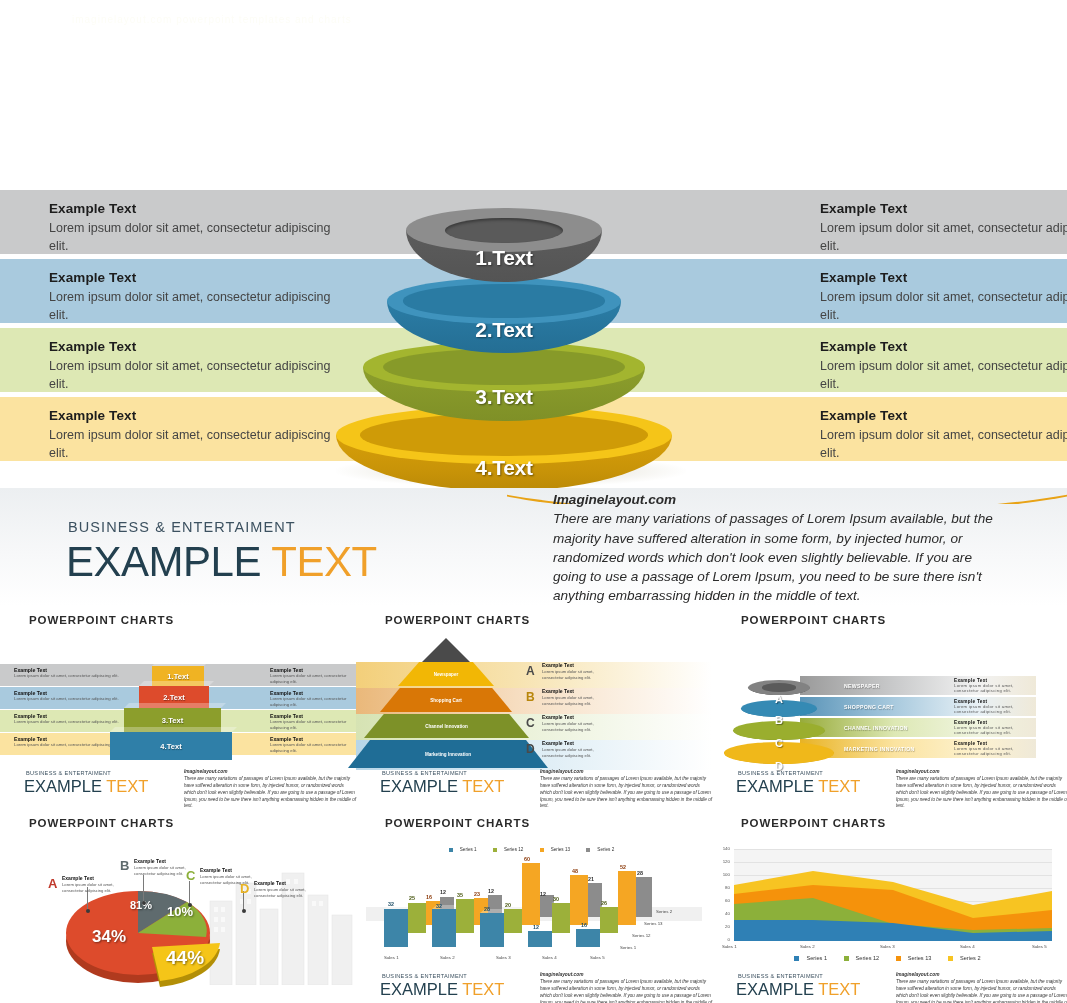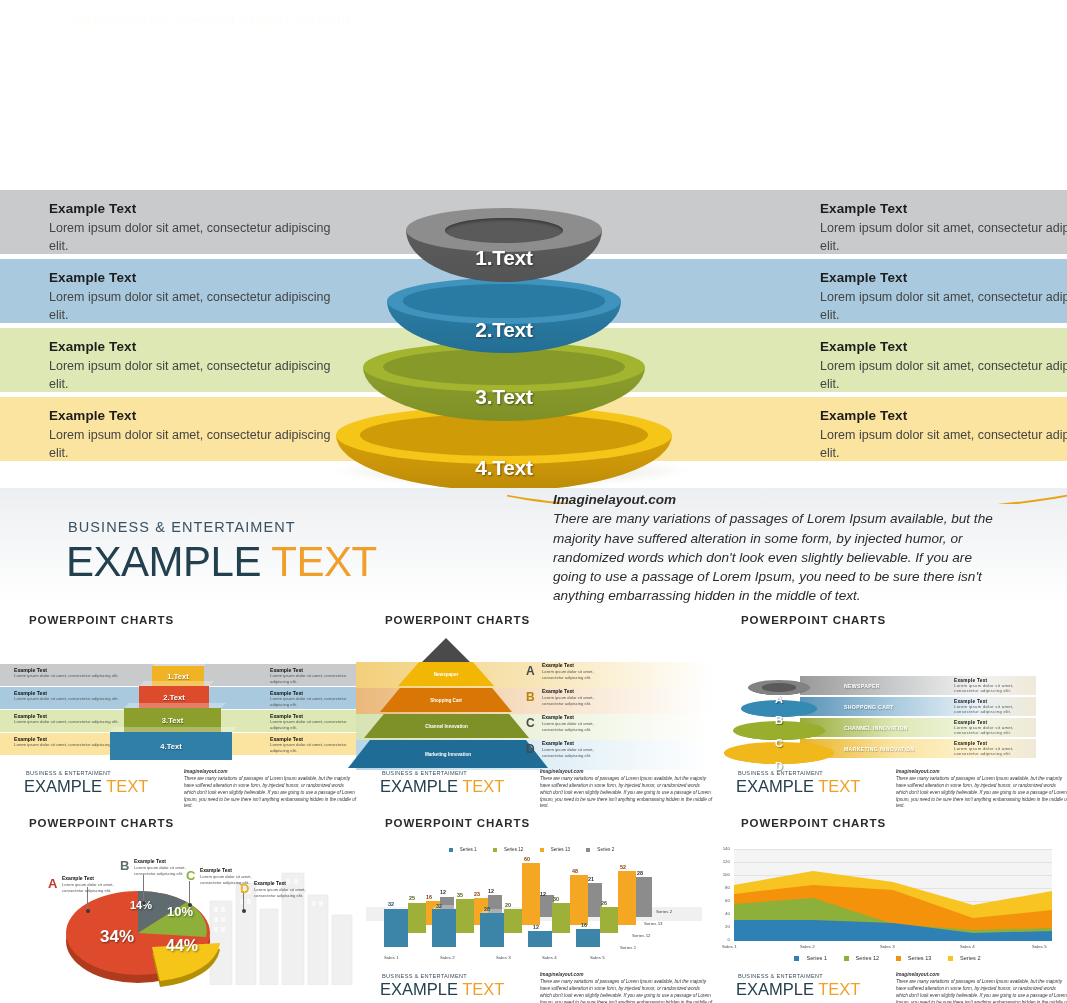"14%" div.pct { text: 14% -> 81% }
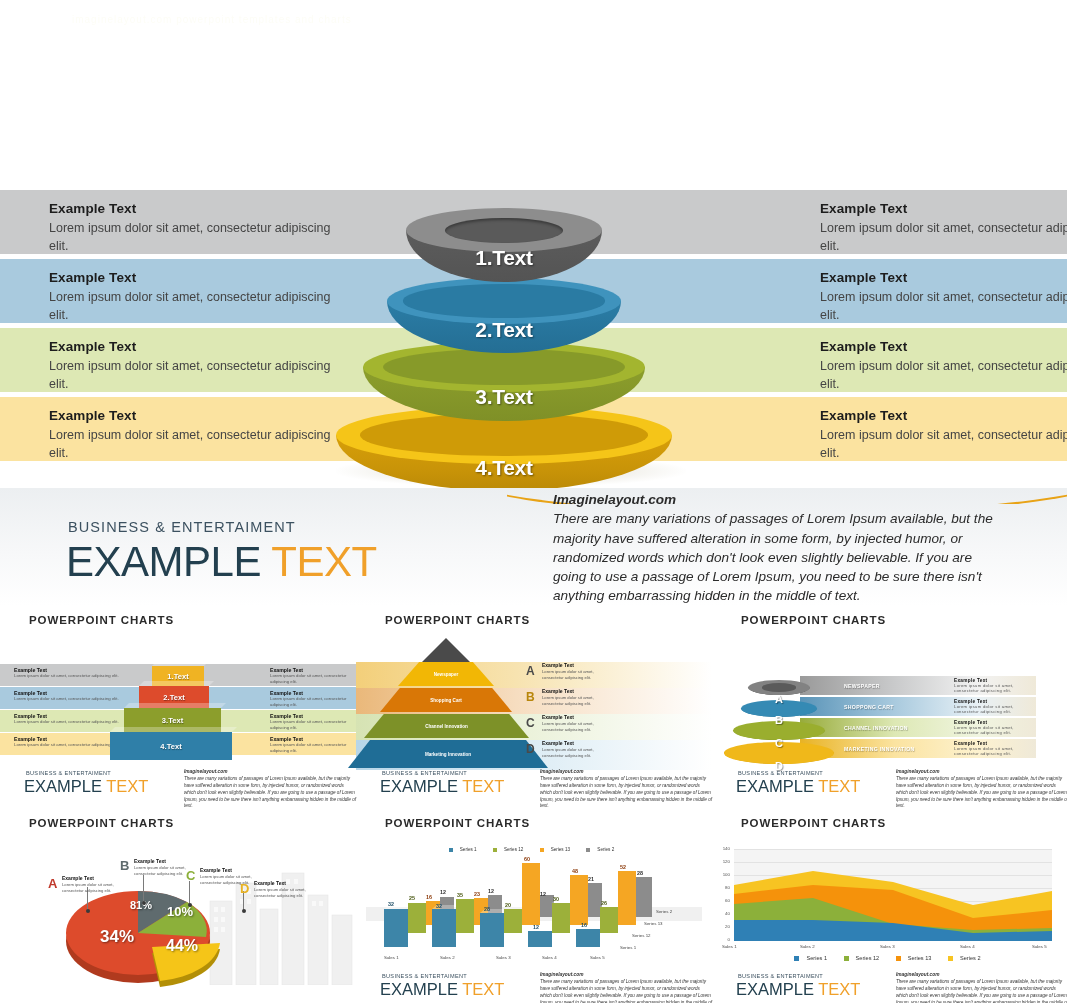"34%" div.pct { left: 44px -> 36px }
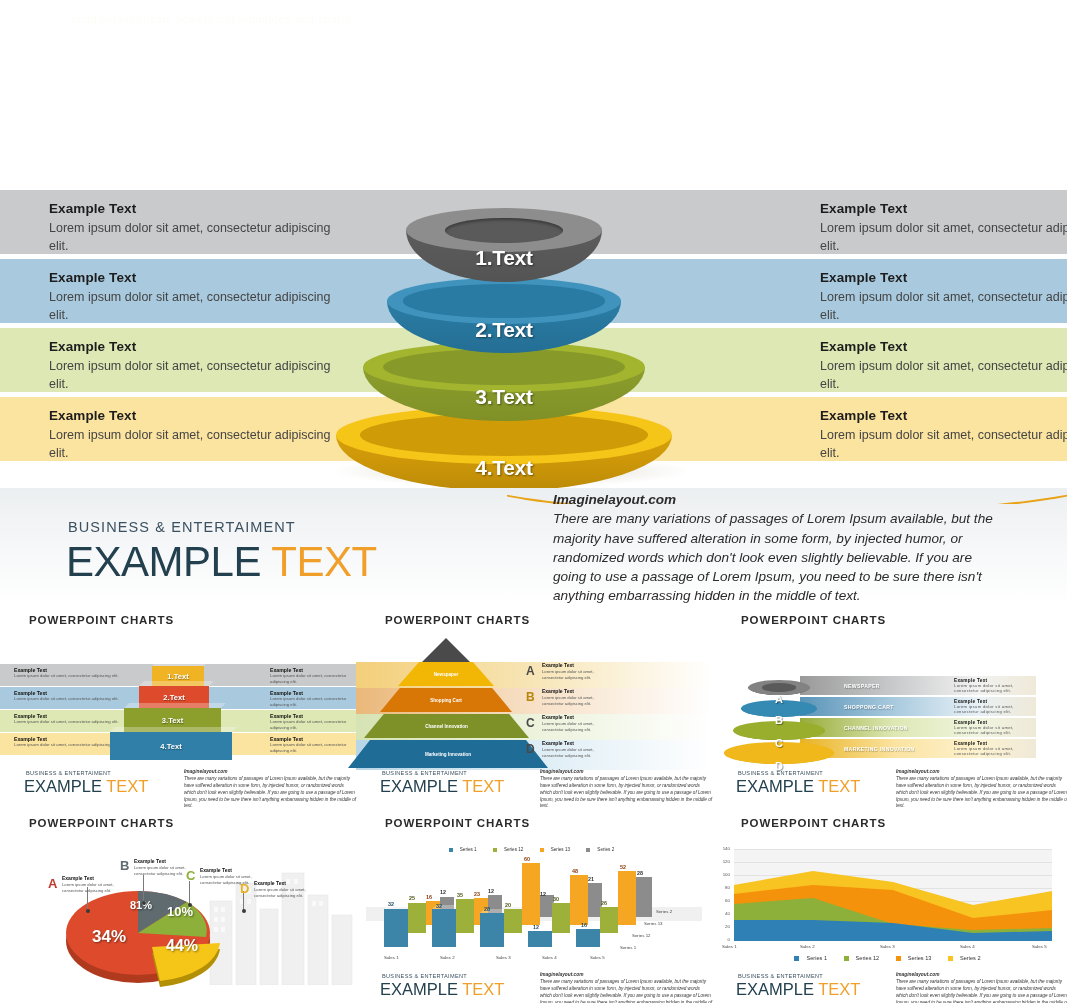"44%" div.pct { font-size: 16px -> 19px; top: 62px -> 72px }
